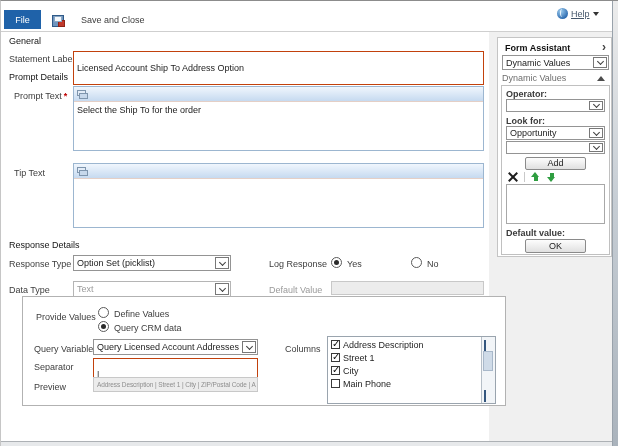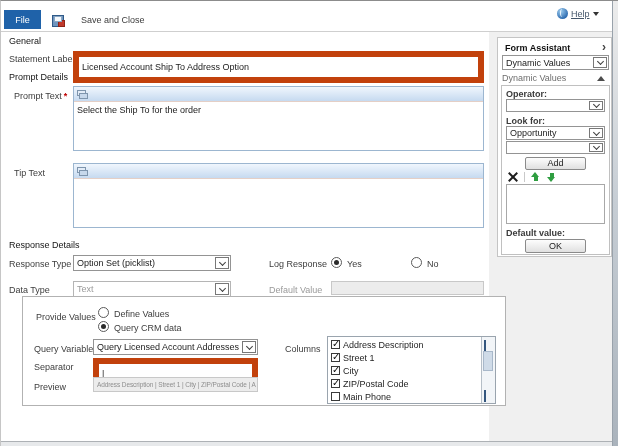"Licensed Account Ship To Address" .tin { border: 6px solid #c2410c -> 1px solid #c2410c; padding: 10px 3px -> 16px 3px }
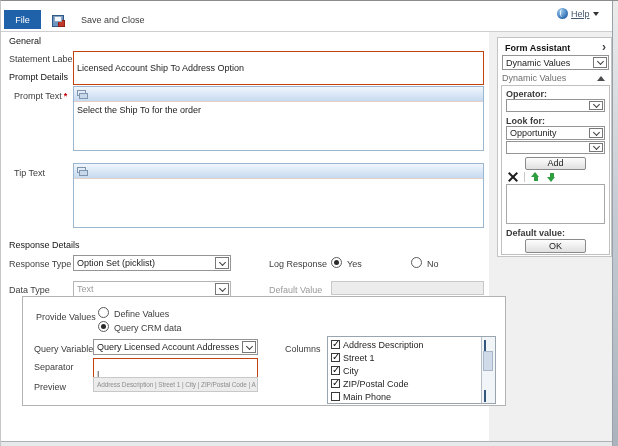"ZIP/Postal Code" div.lrow { html: <div> <span></span> <span>ZIP/Postal Code</span> </div> -> none }
